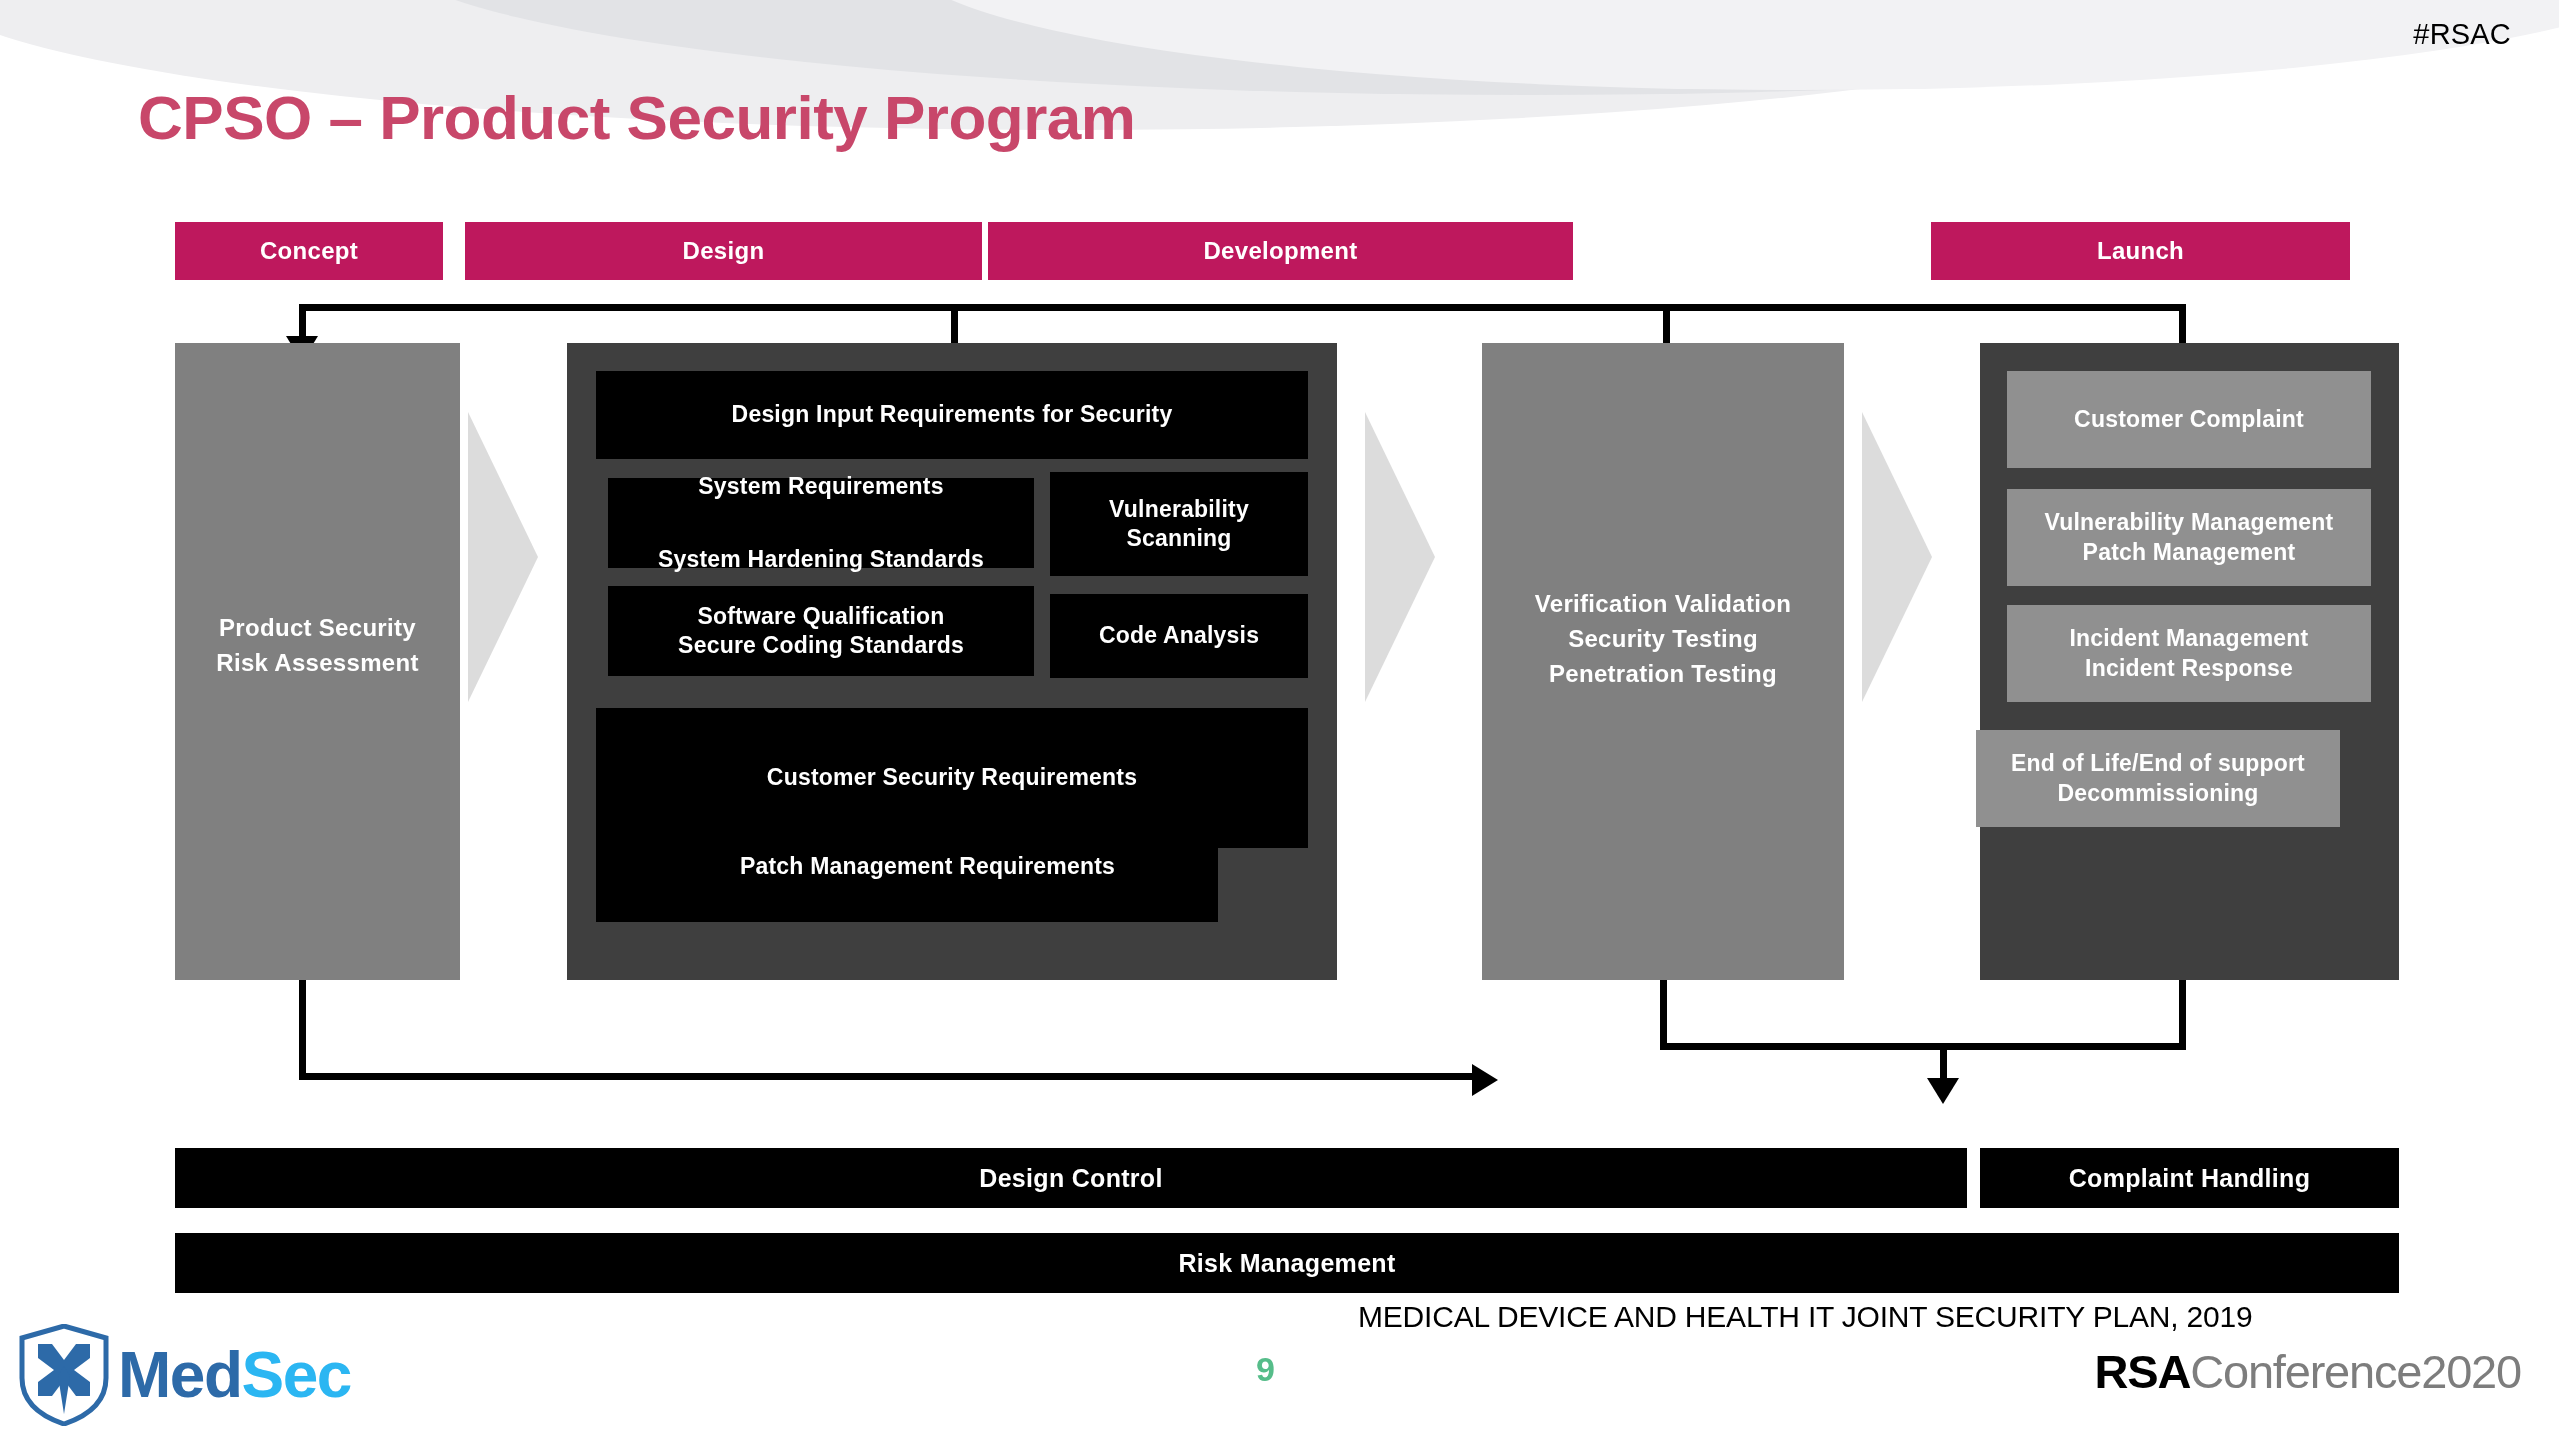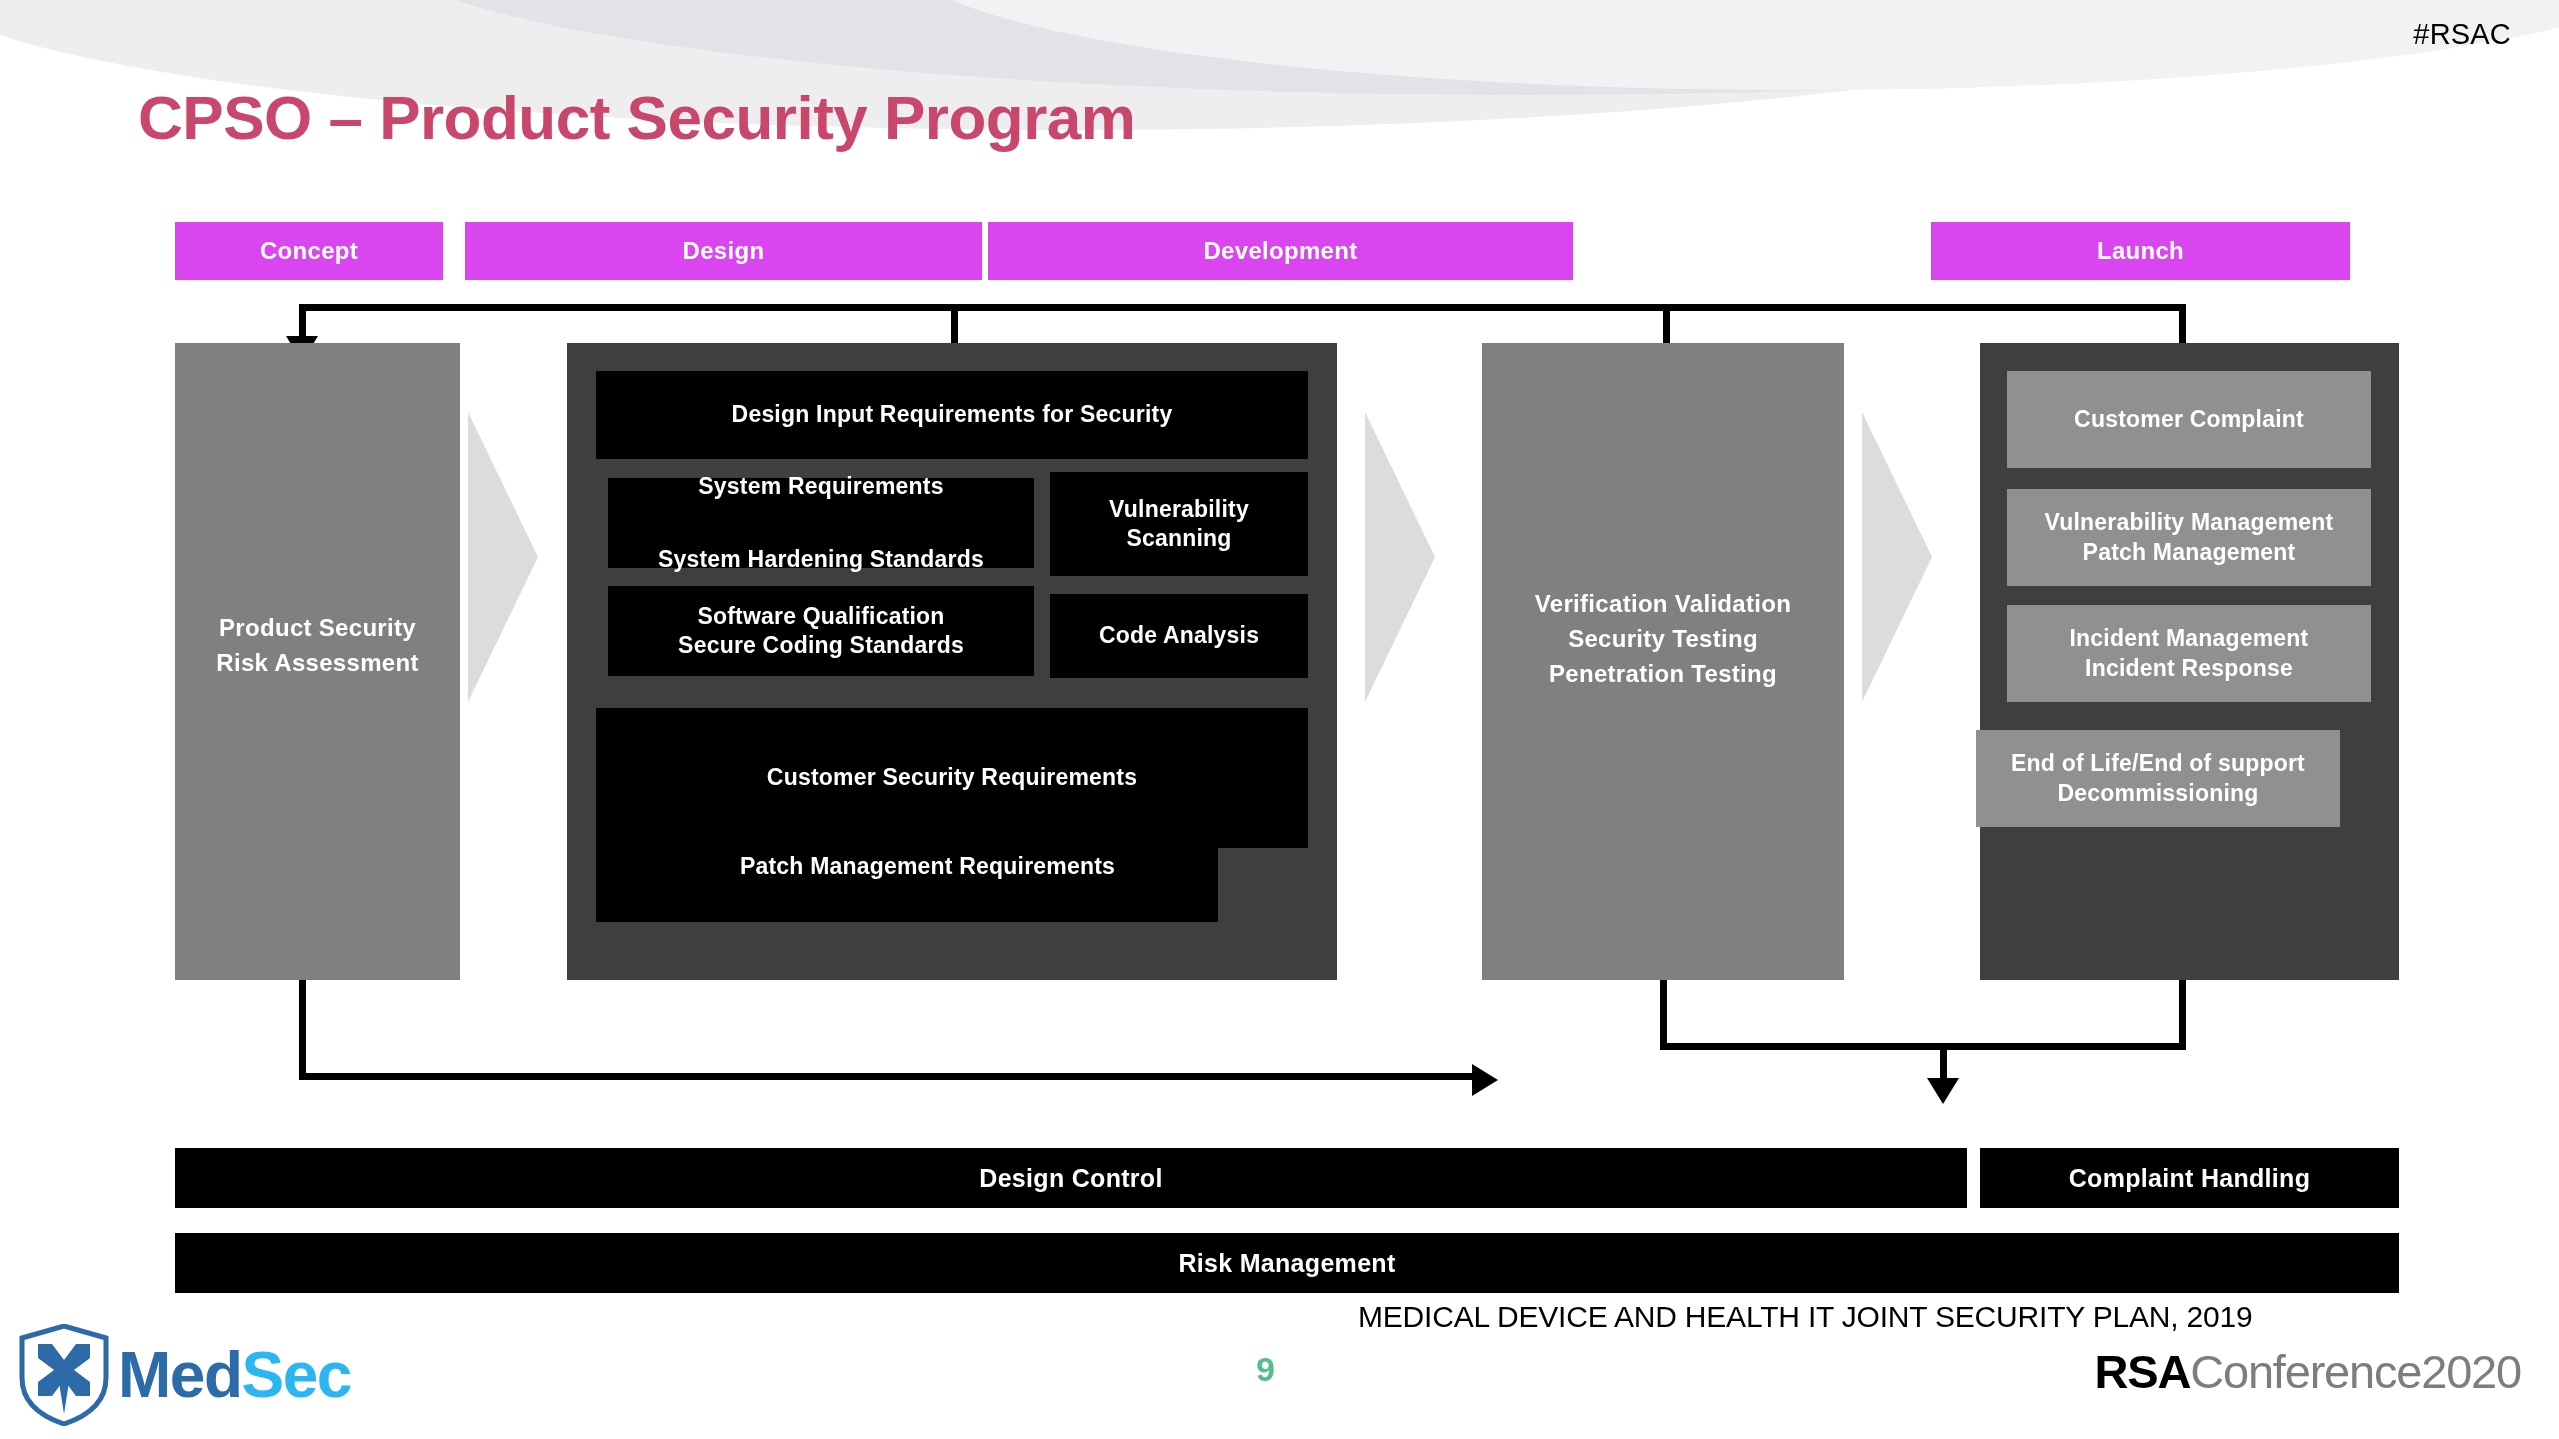"Concept" .phase-header { background: #d946ef -> #be185d }
